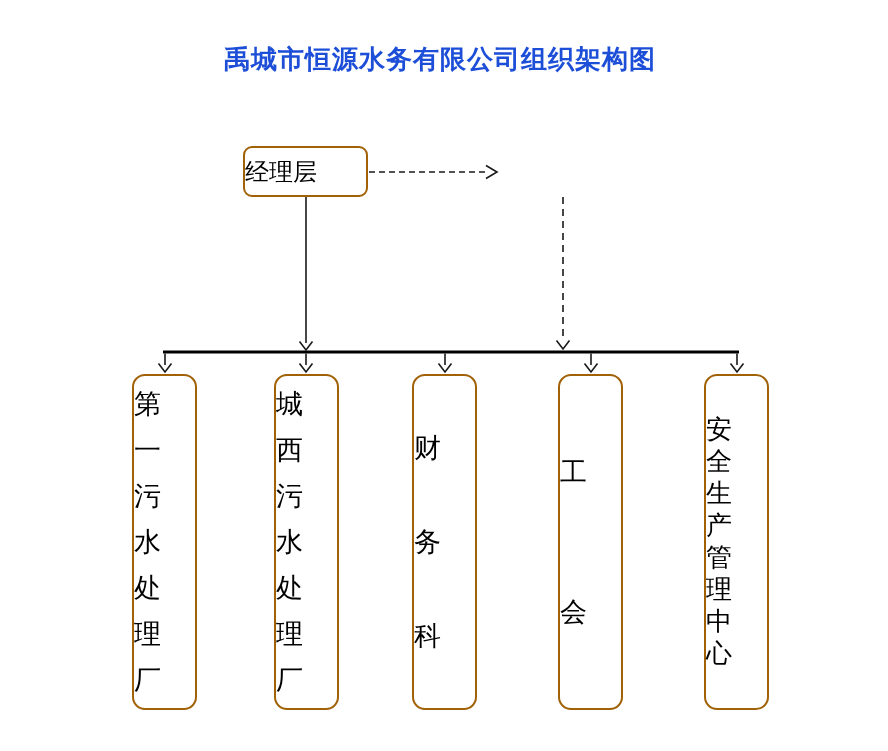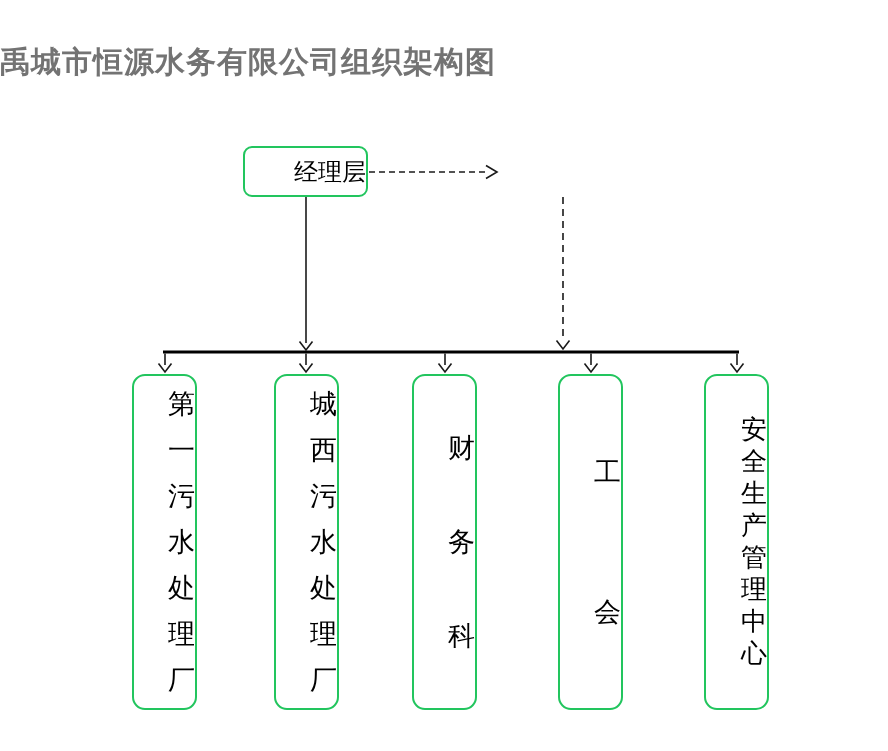"禹城市恒源水务有限公司组织架构图" .title { color: #737373 -> #1d4ed8; font-size: 30px -> 26px; text-align: left -> center }
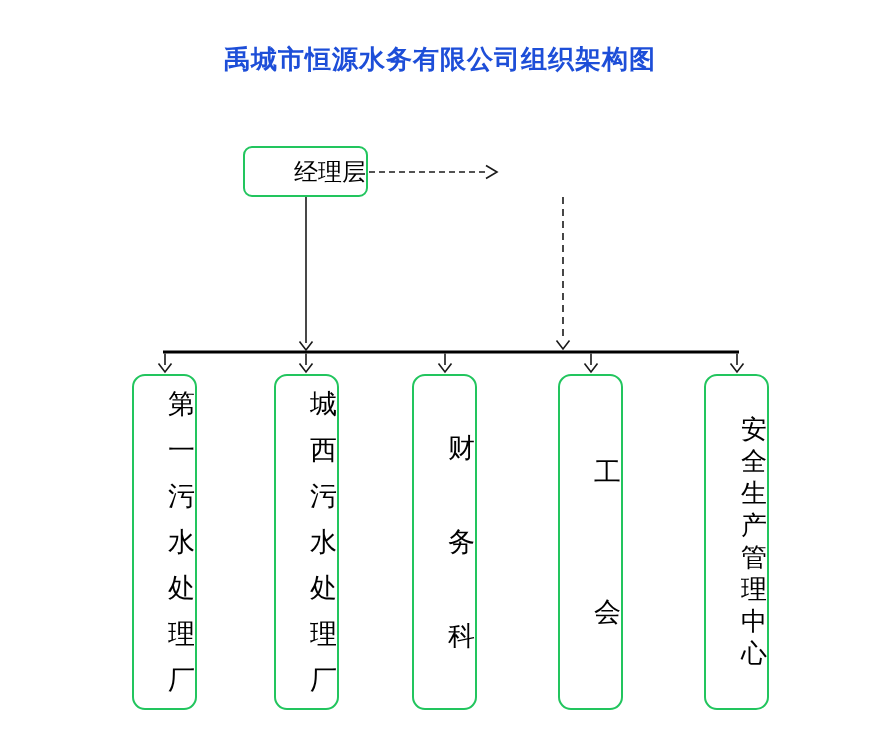"经理层" .box { border: 2px solid #22c55e -> 2px solid #a16207; justify-content: flex-end -> flex-start }
